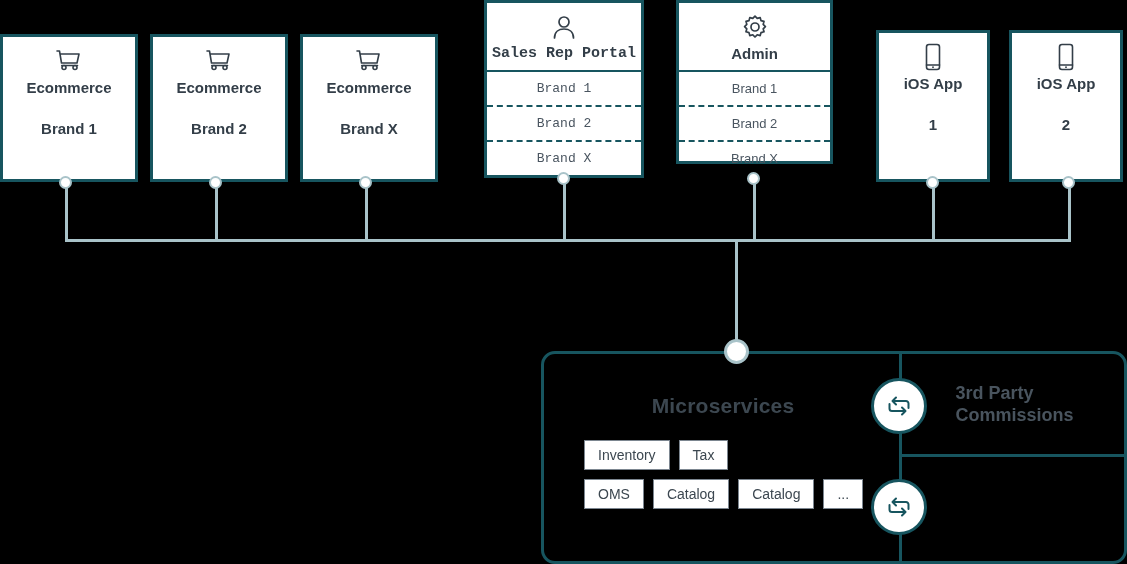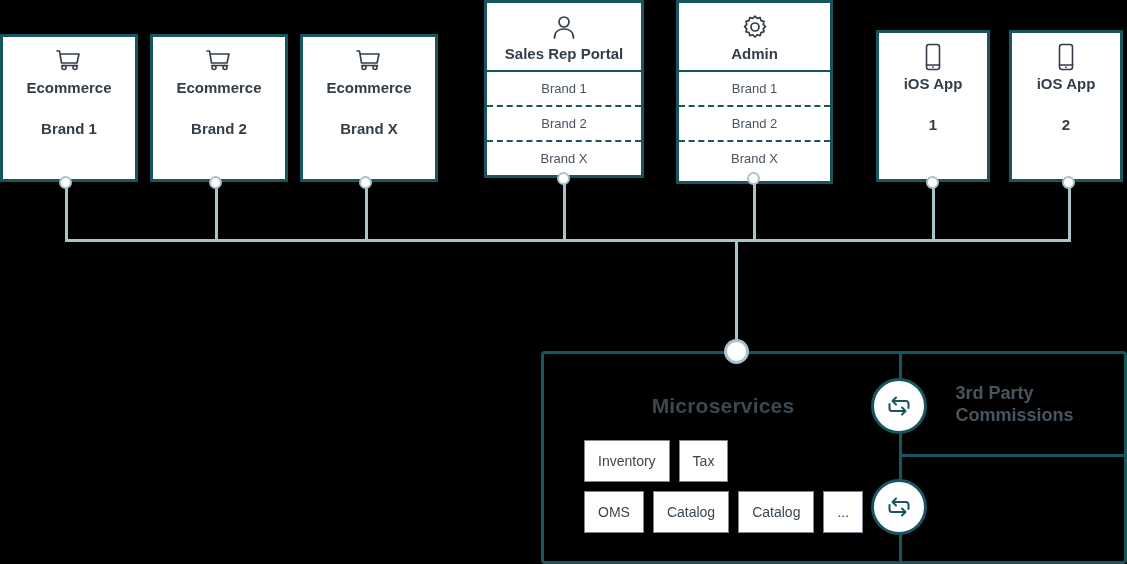"Sales Rep Portal" div.card { font-family: none -> Liberation Mono, monospace }
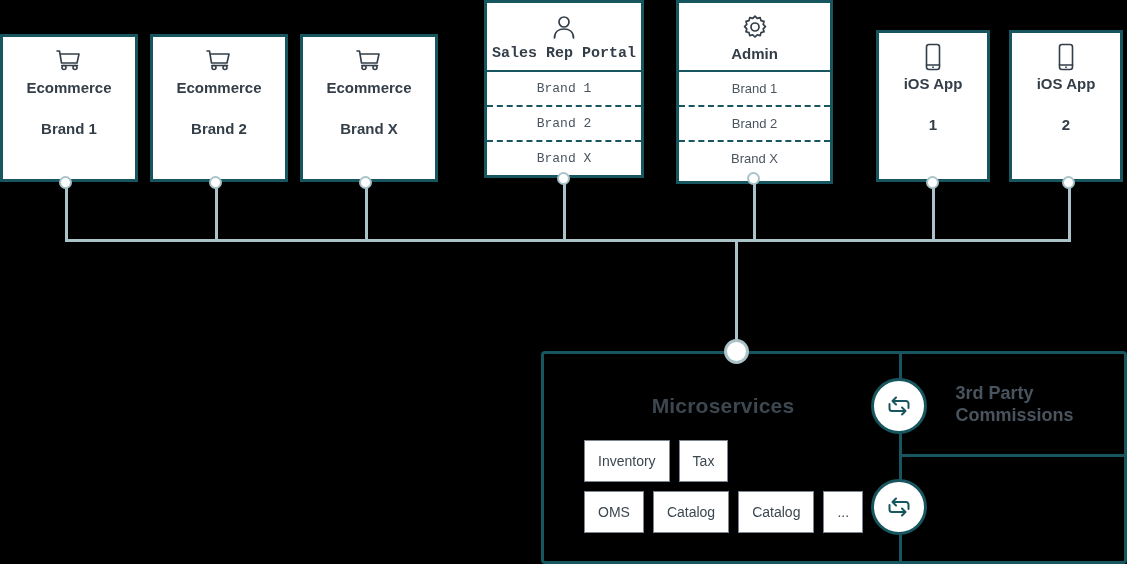"Admin" div.card { height: 184px -> 164px }
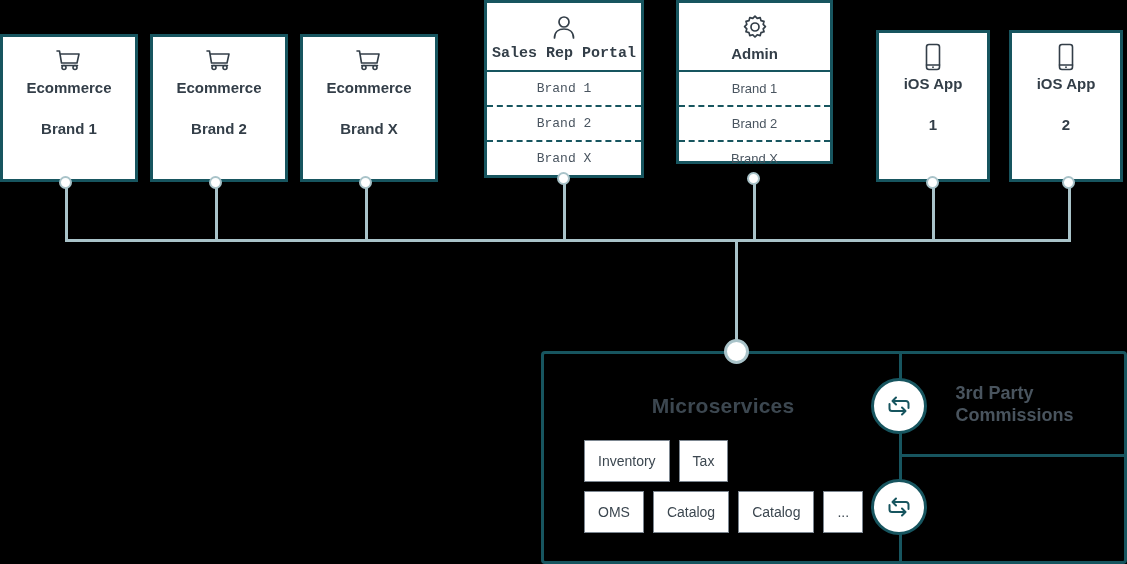"Microservices" #ms-panel { border-radius: 4px -> 14px }
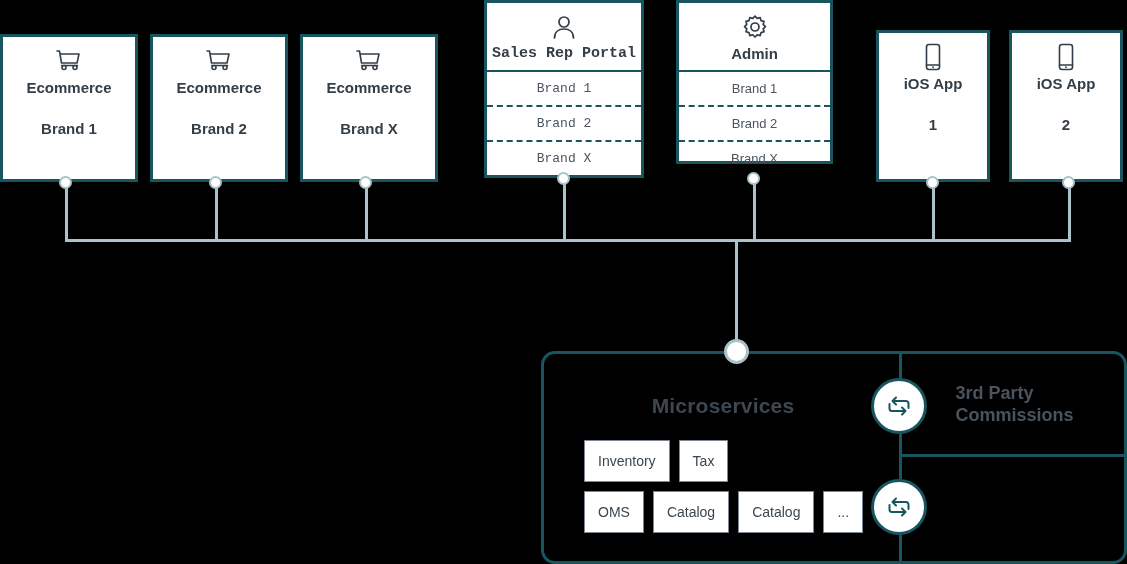"Inventory" .chip { padding: 12px 13px -> 6px 13px }
